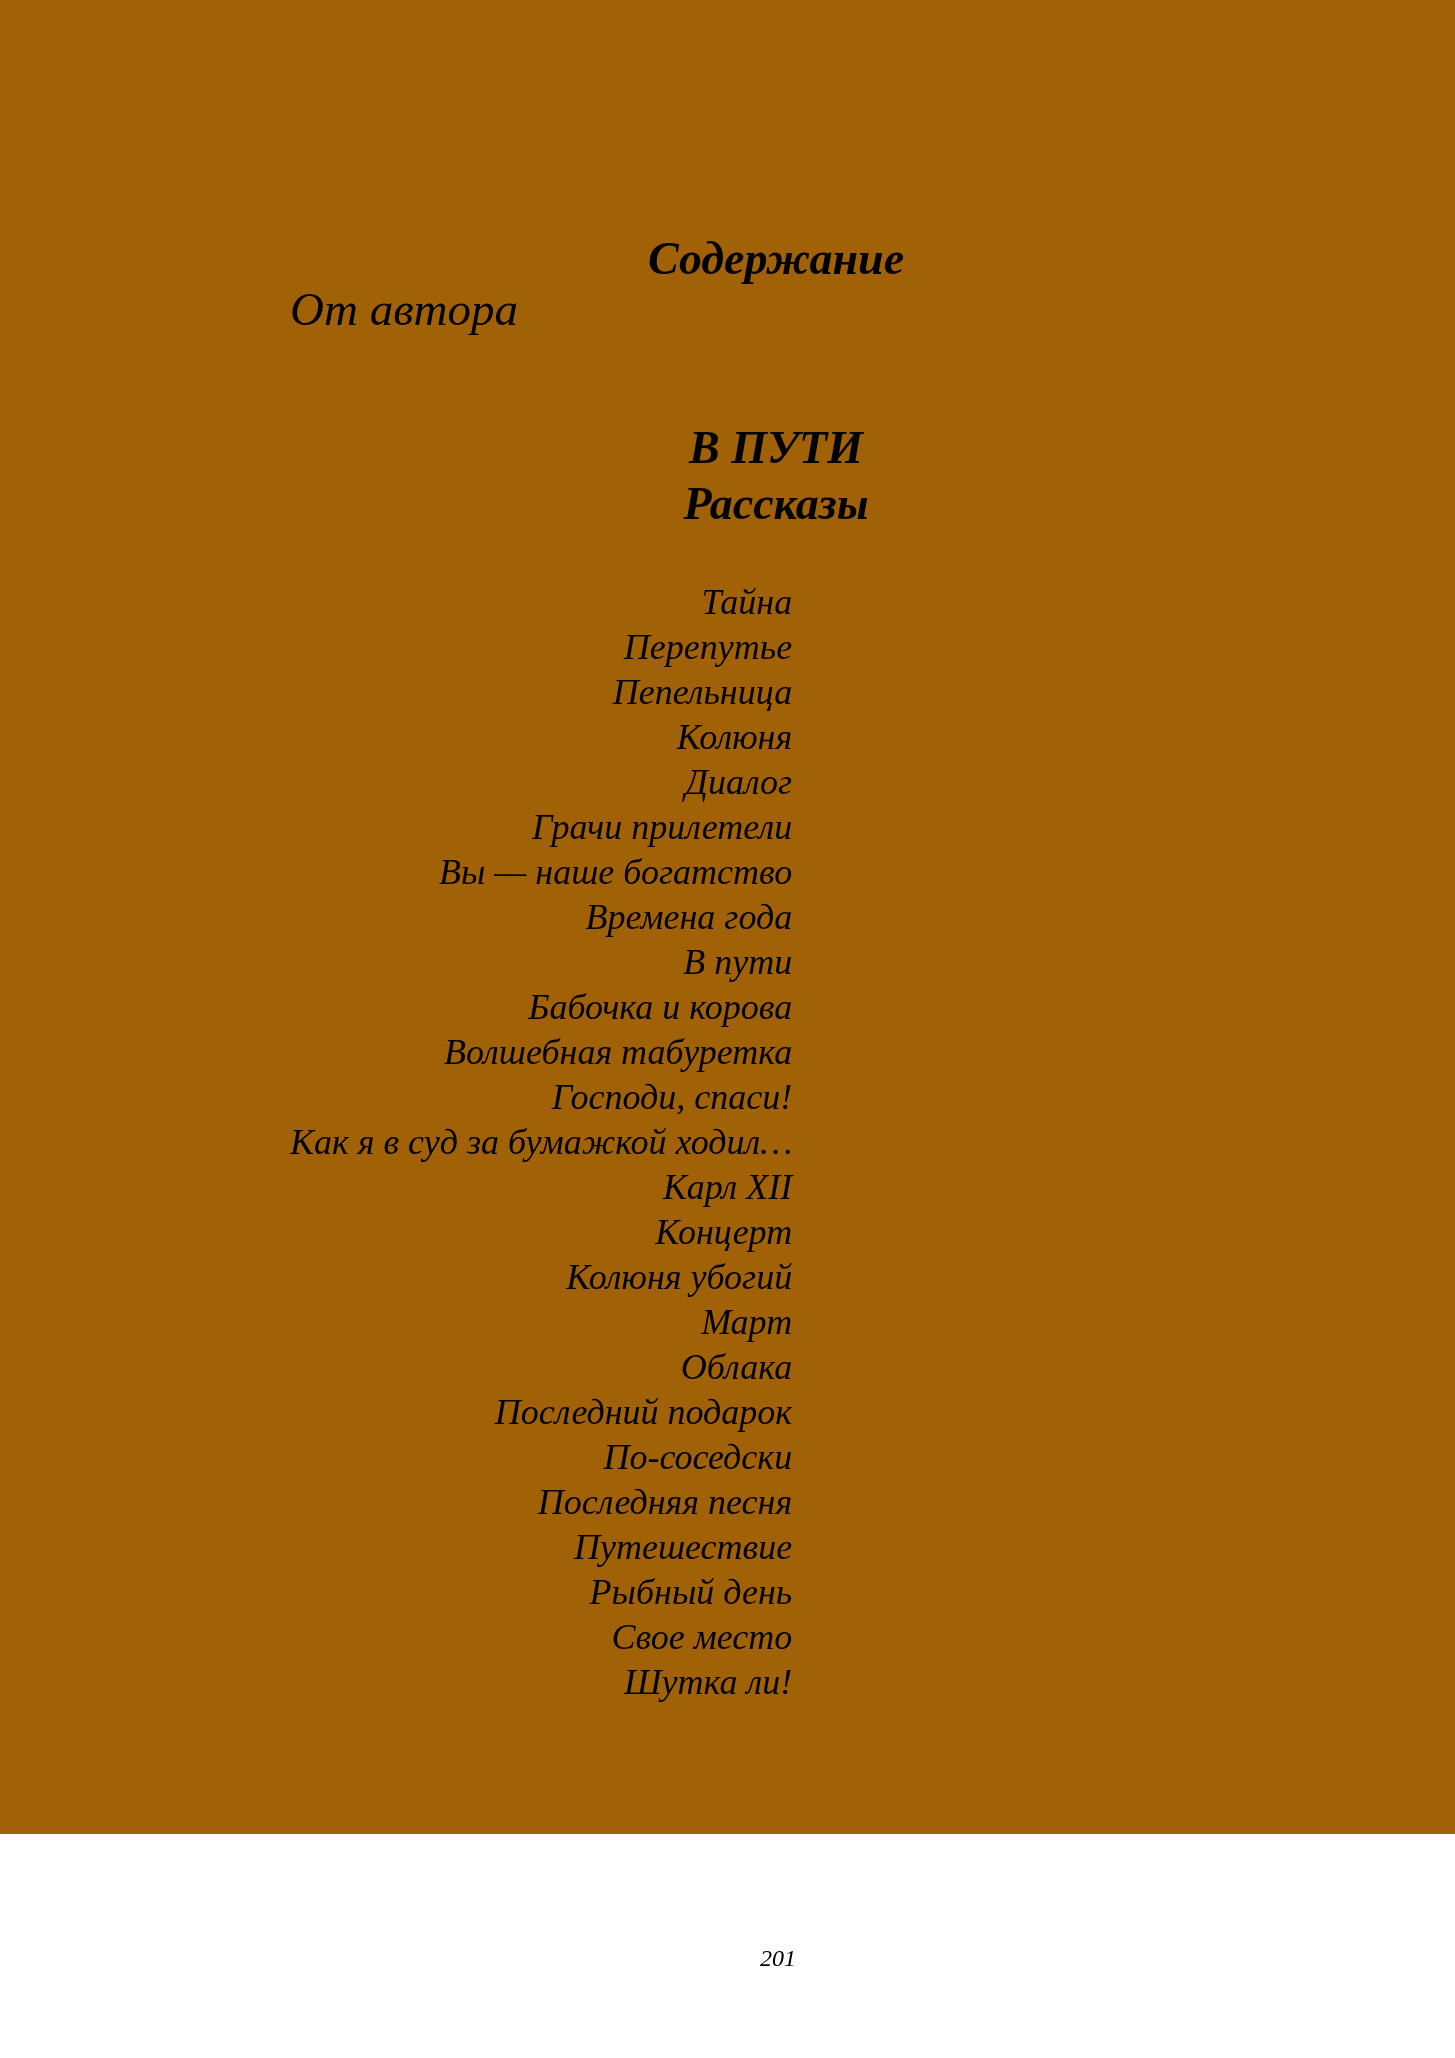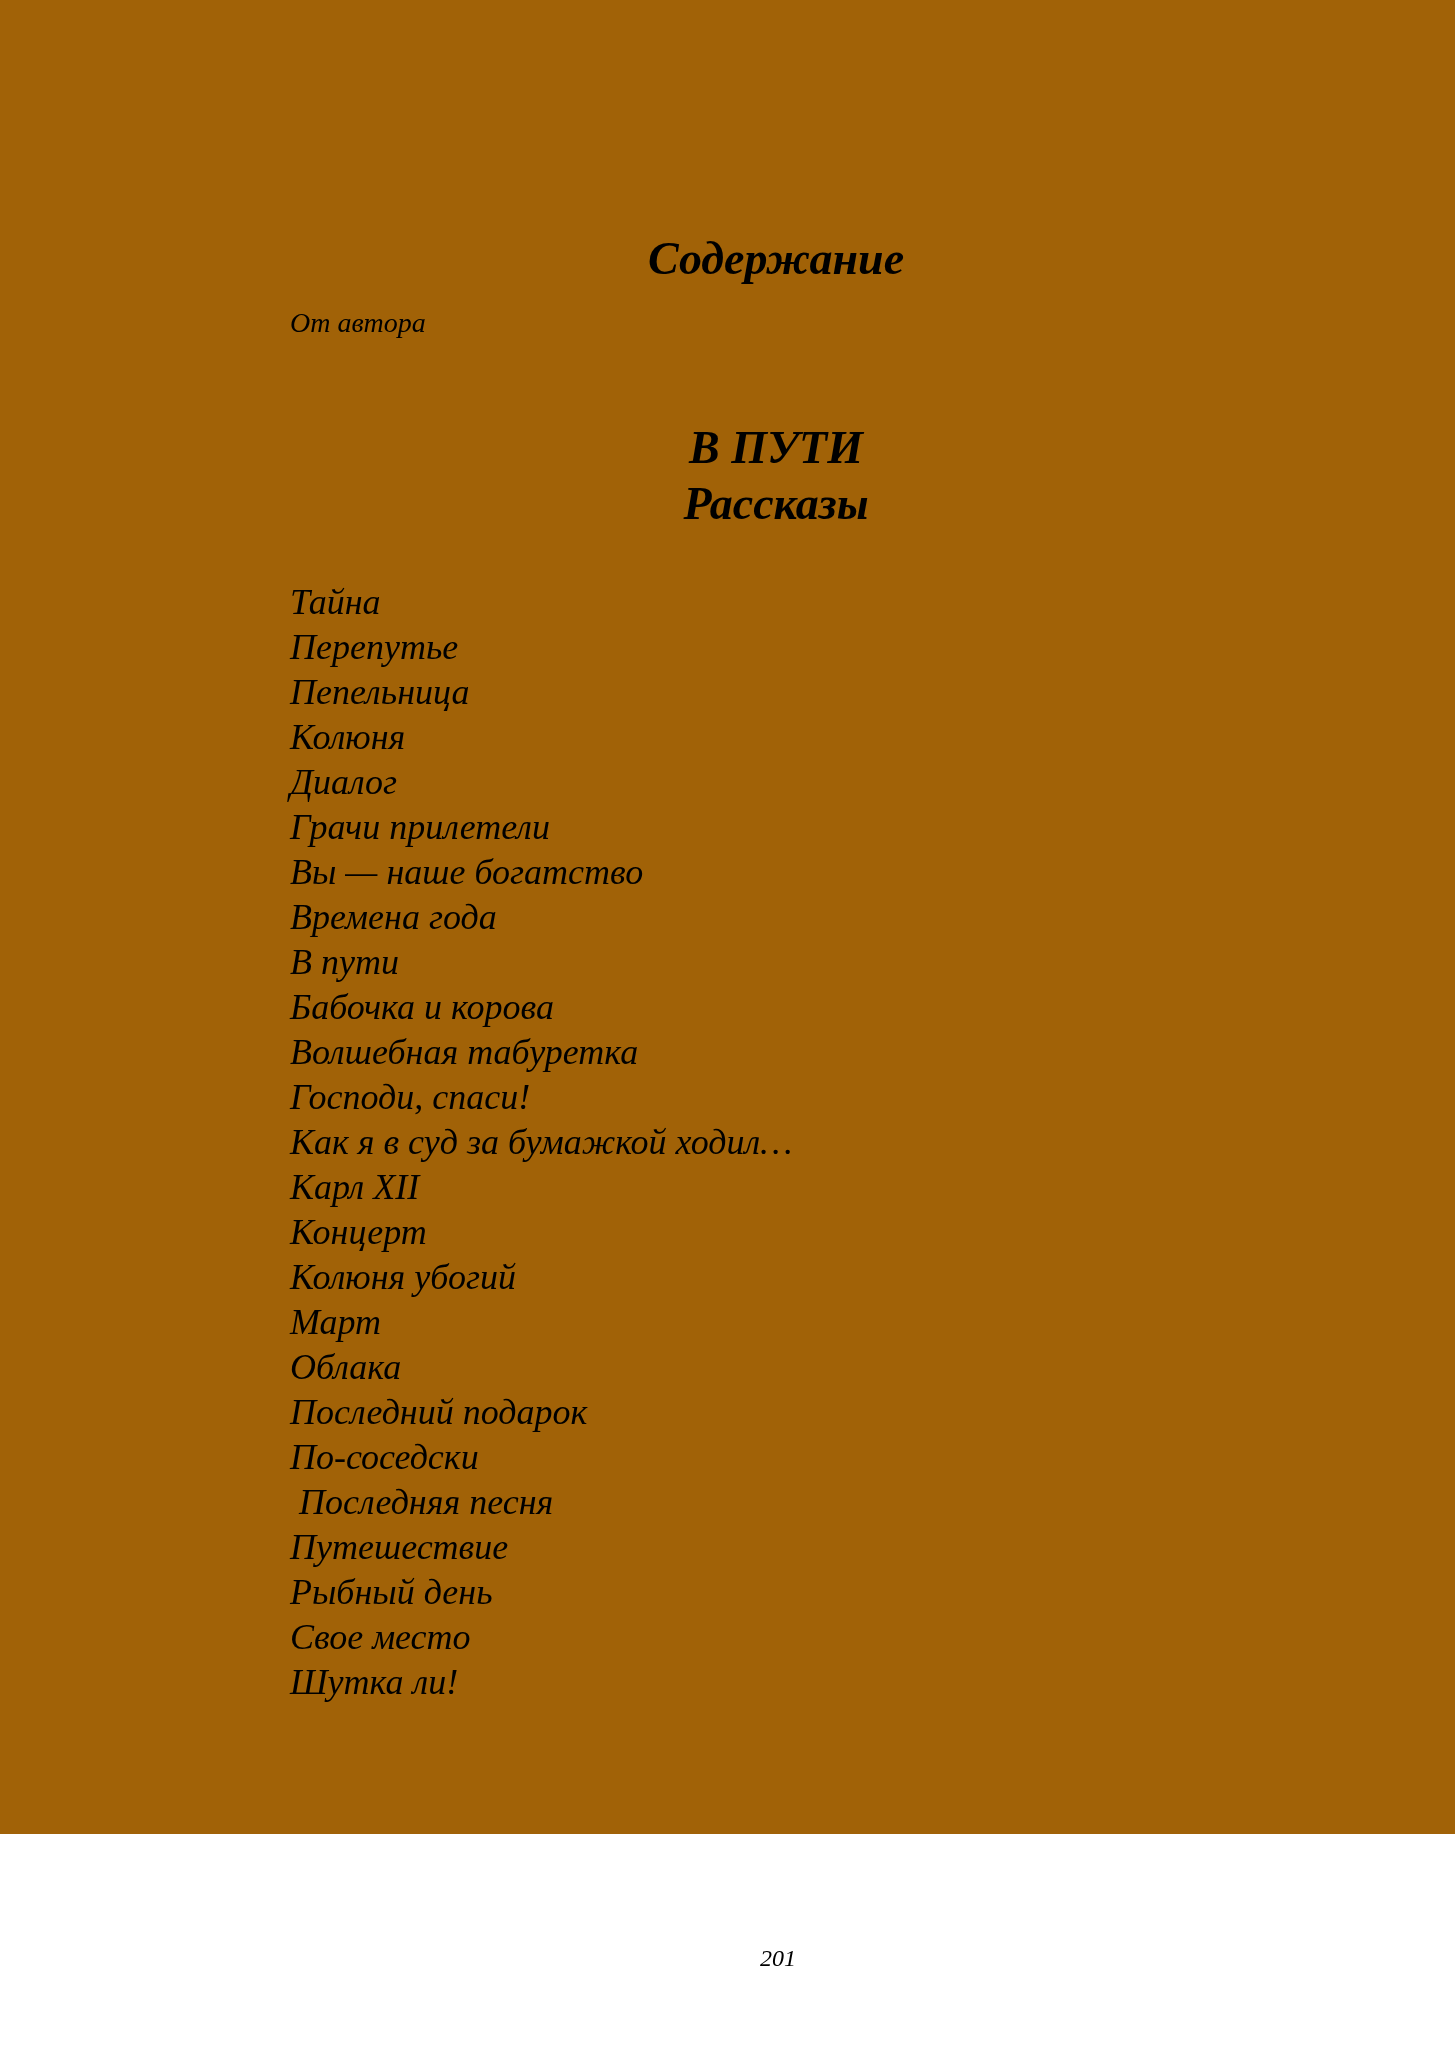"От автора" .from-author { font-size: 28px -> 47px; top: 300px -> 287px }
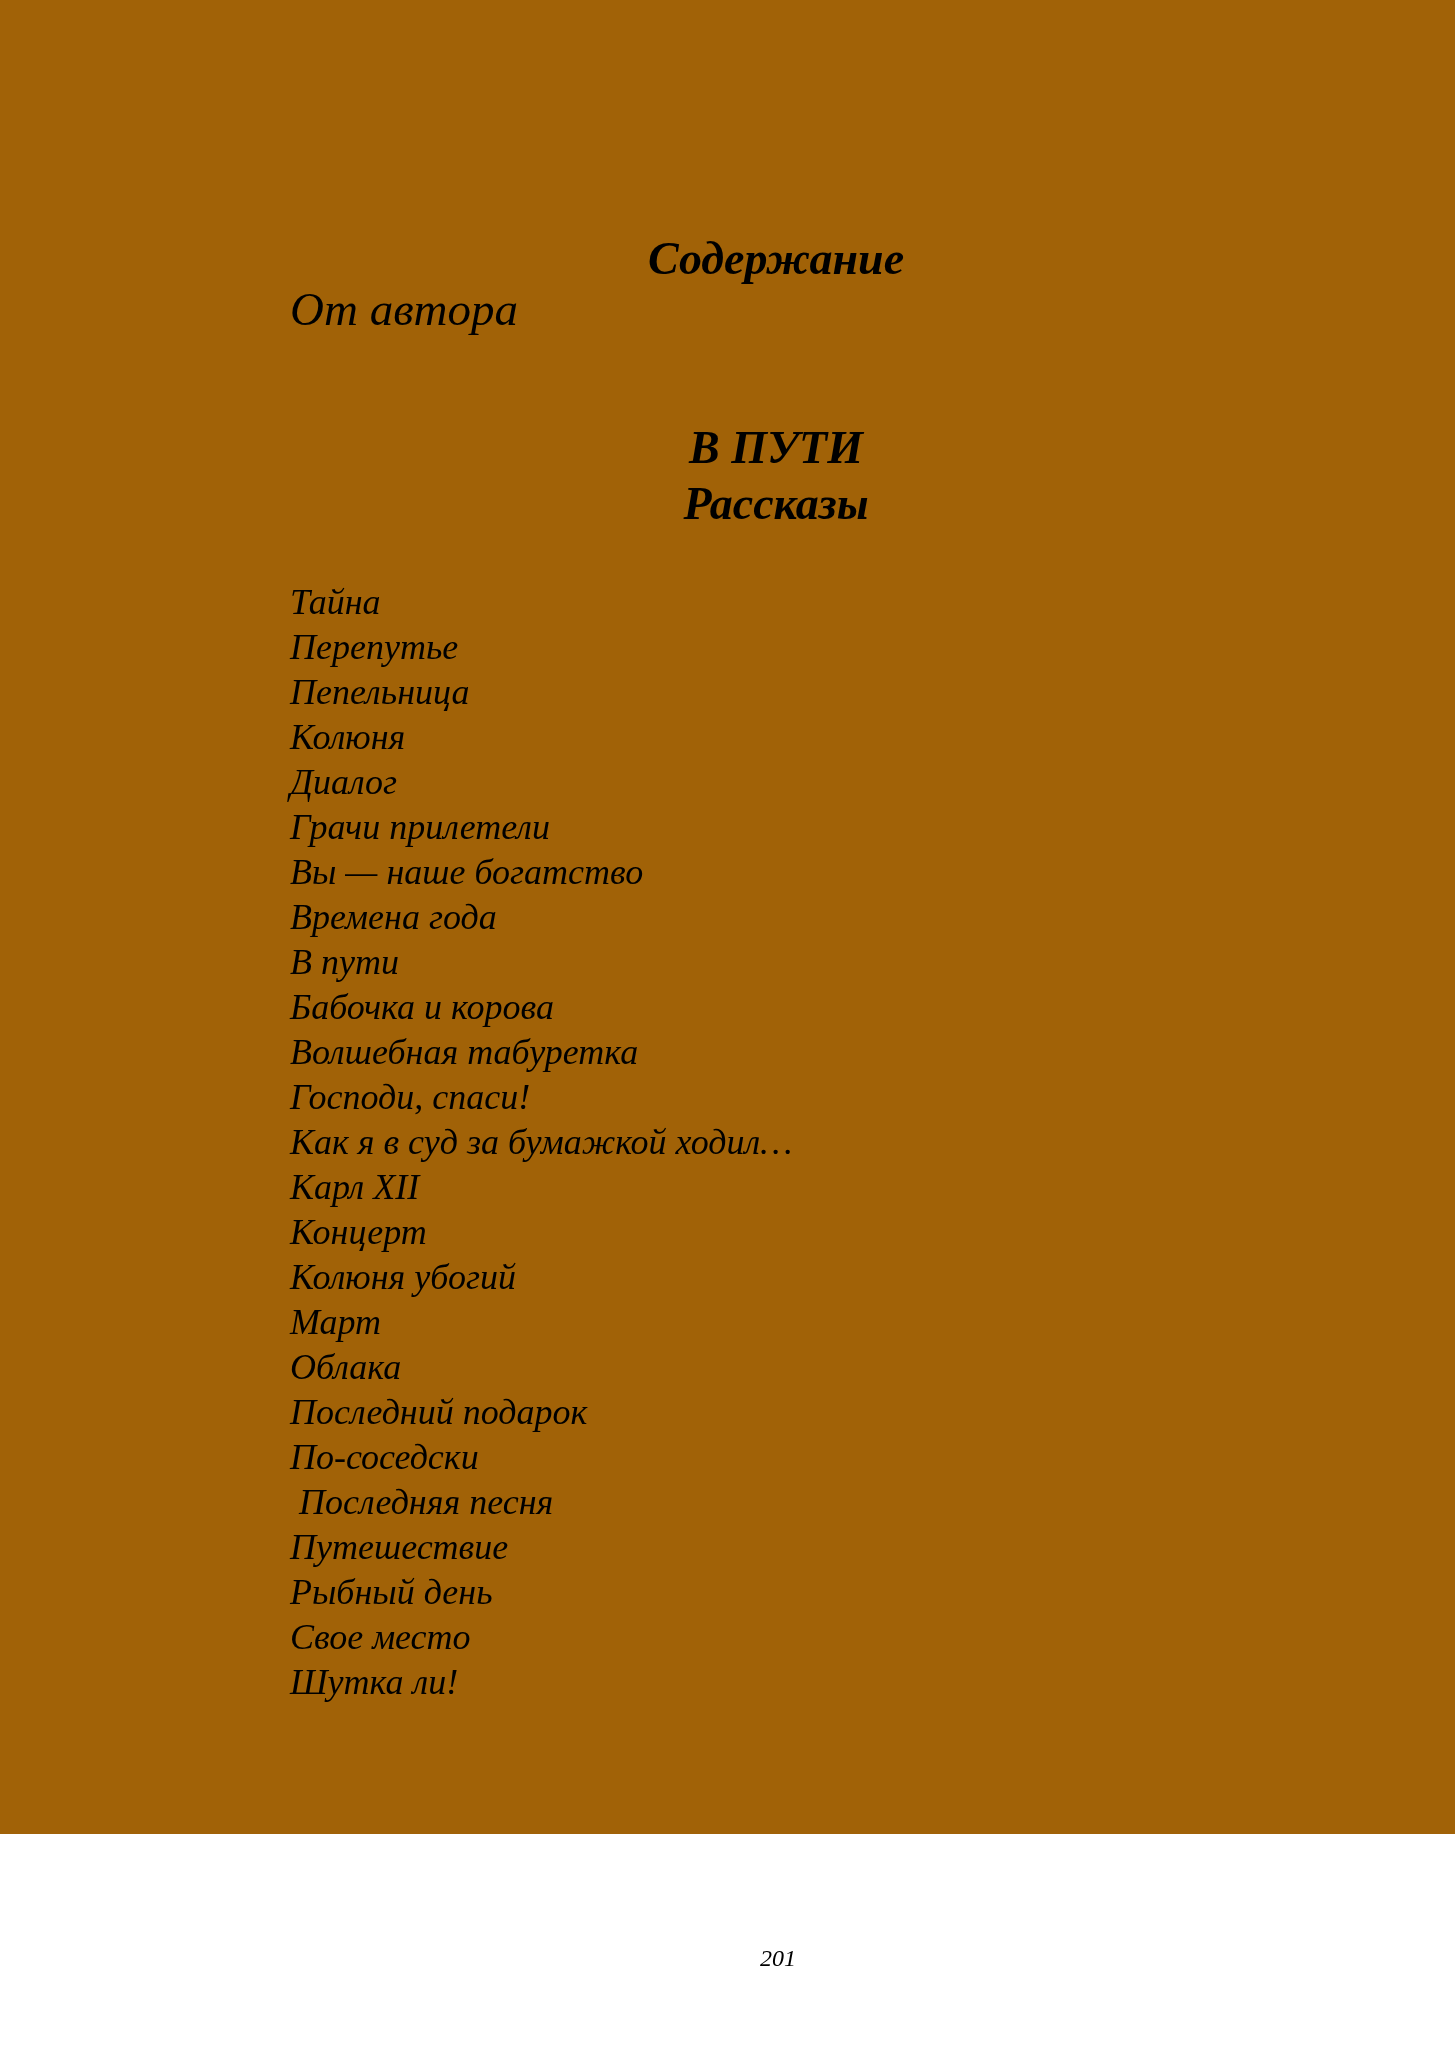"Тайна" .toc li { text-align: none -> right }
